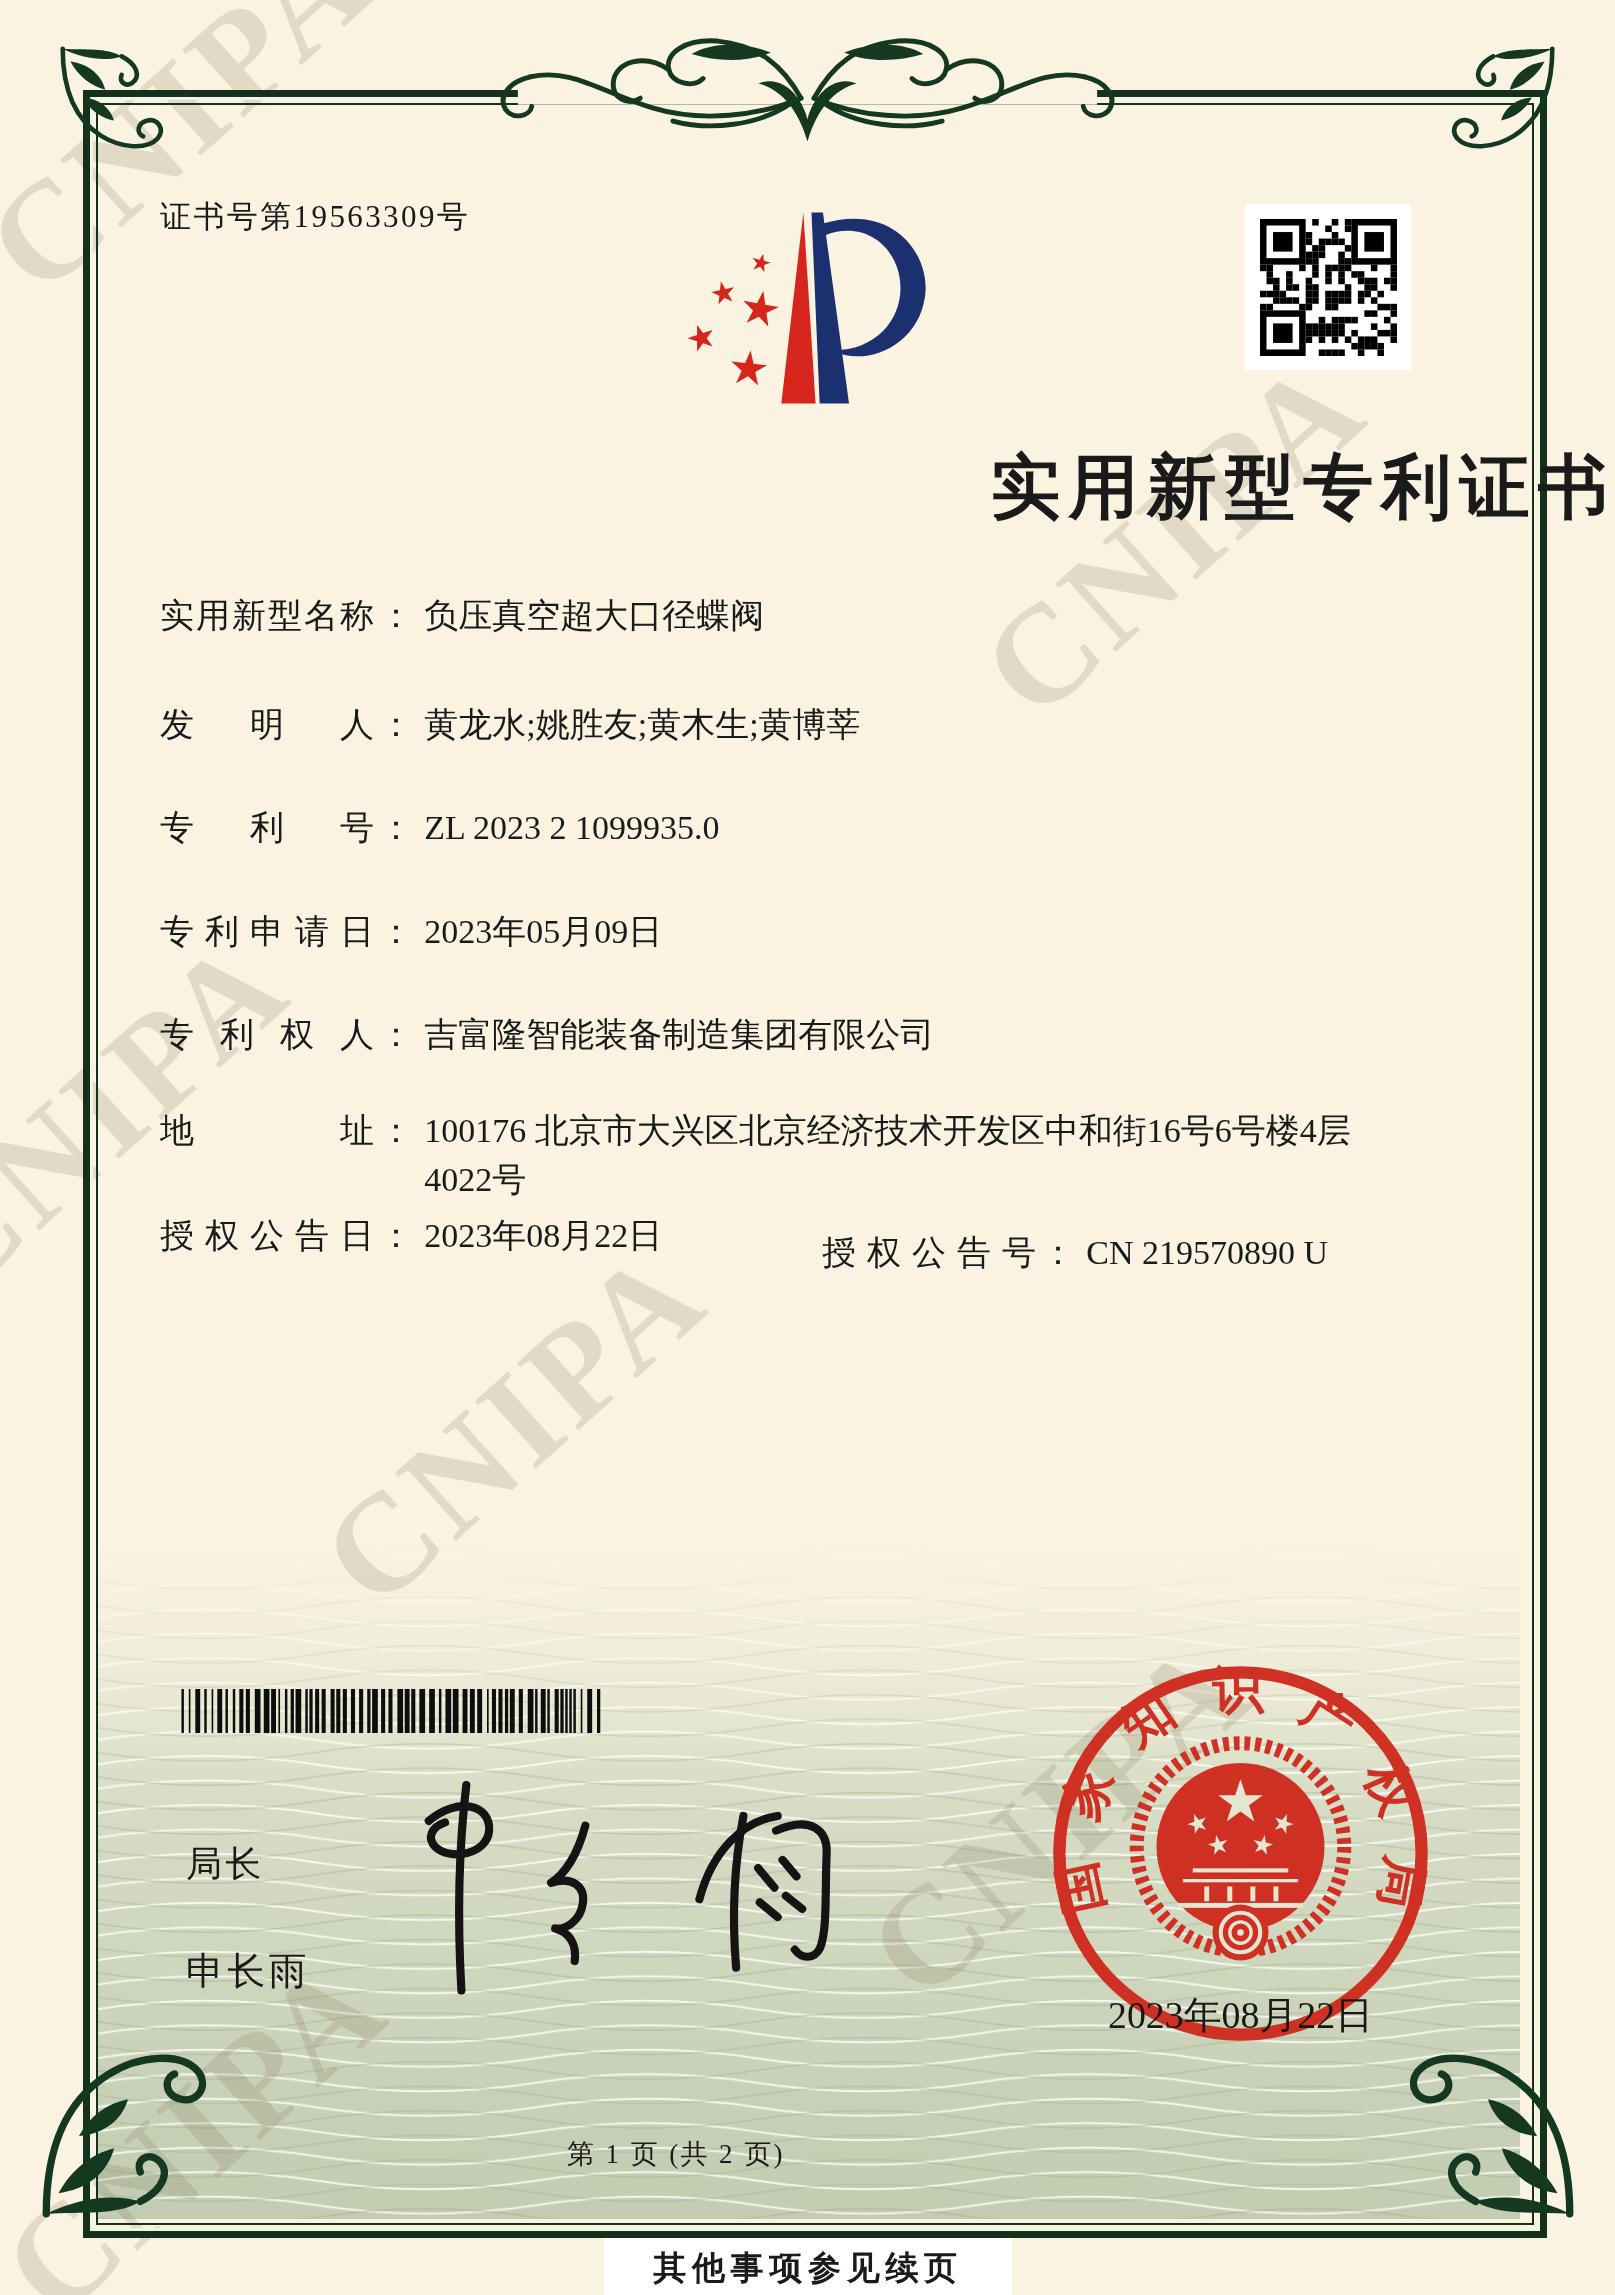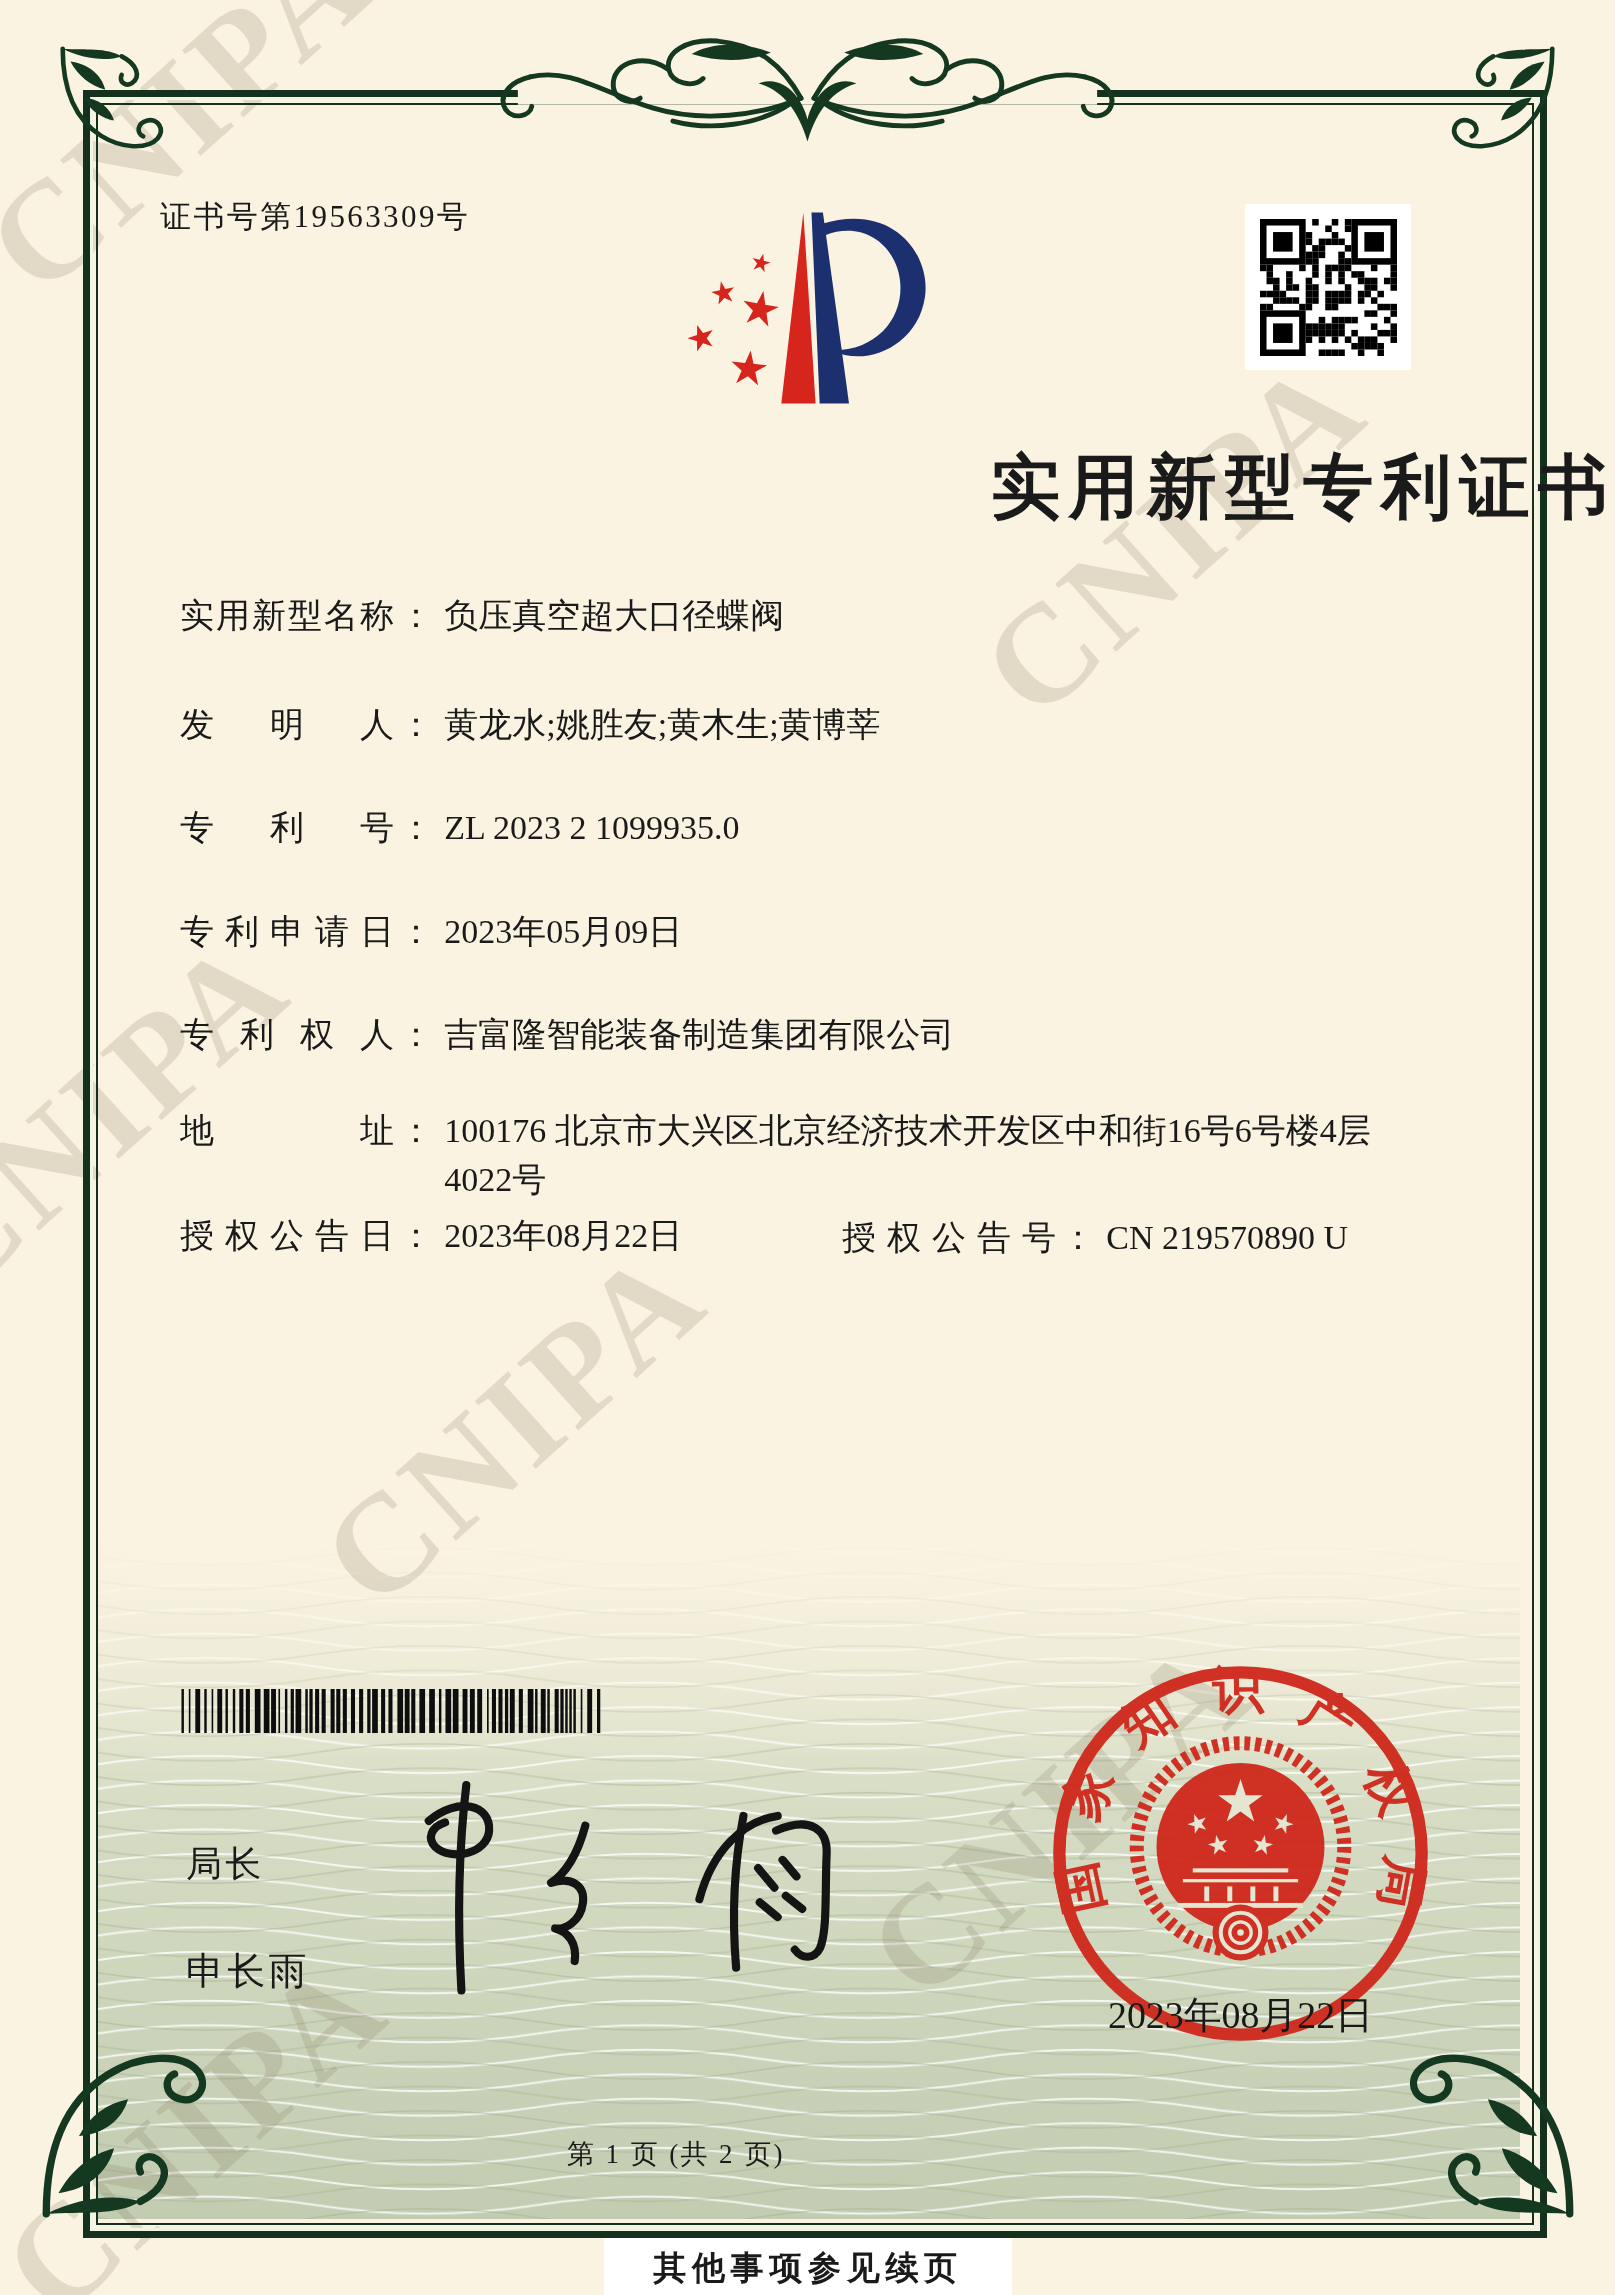"实用新型名称" .lbl { margin-left: 20px -> none }
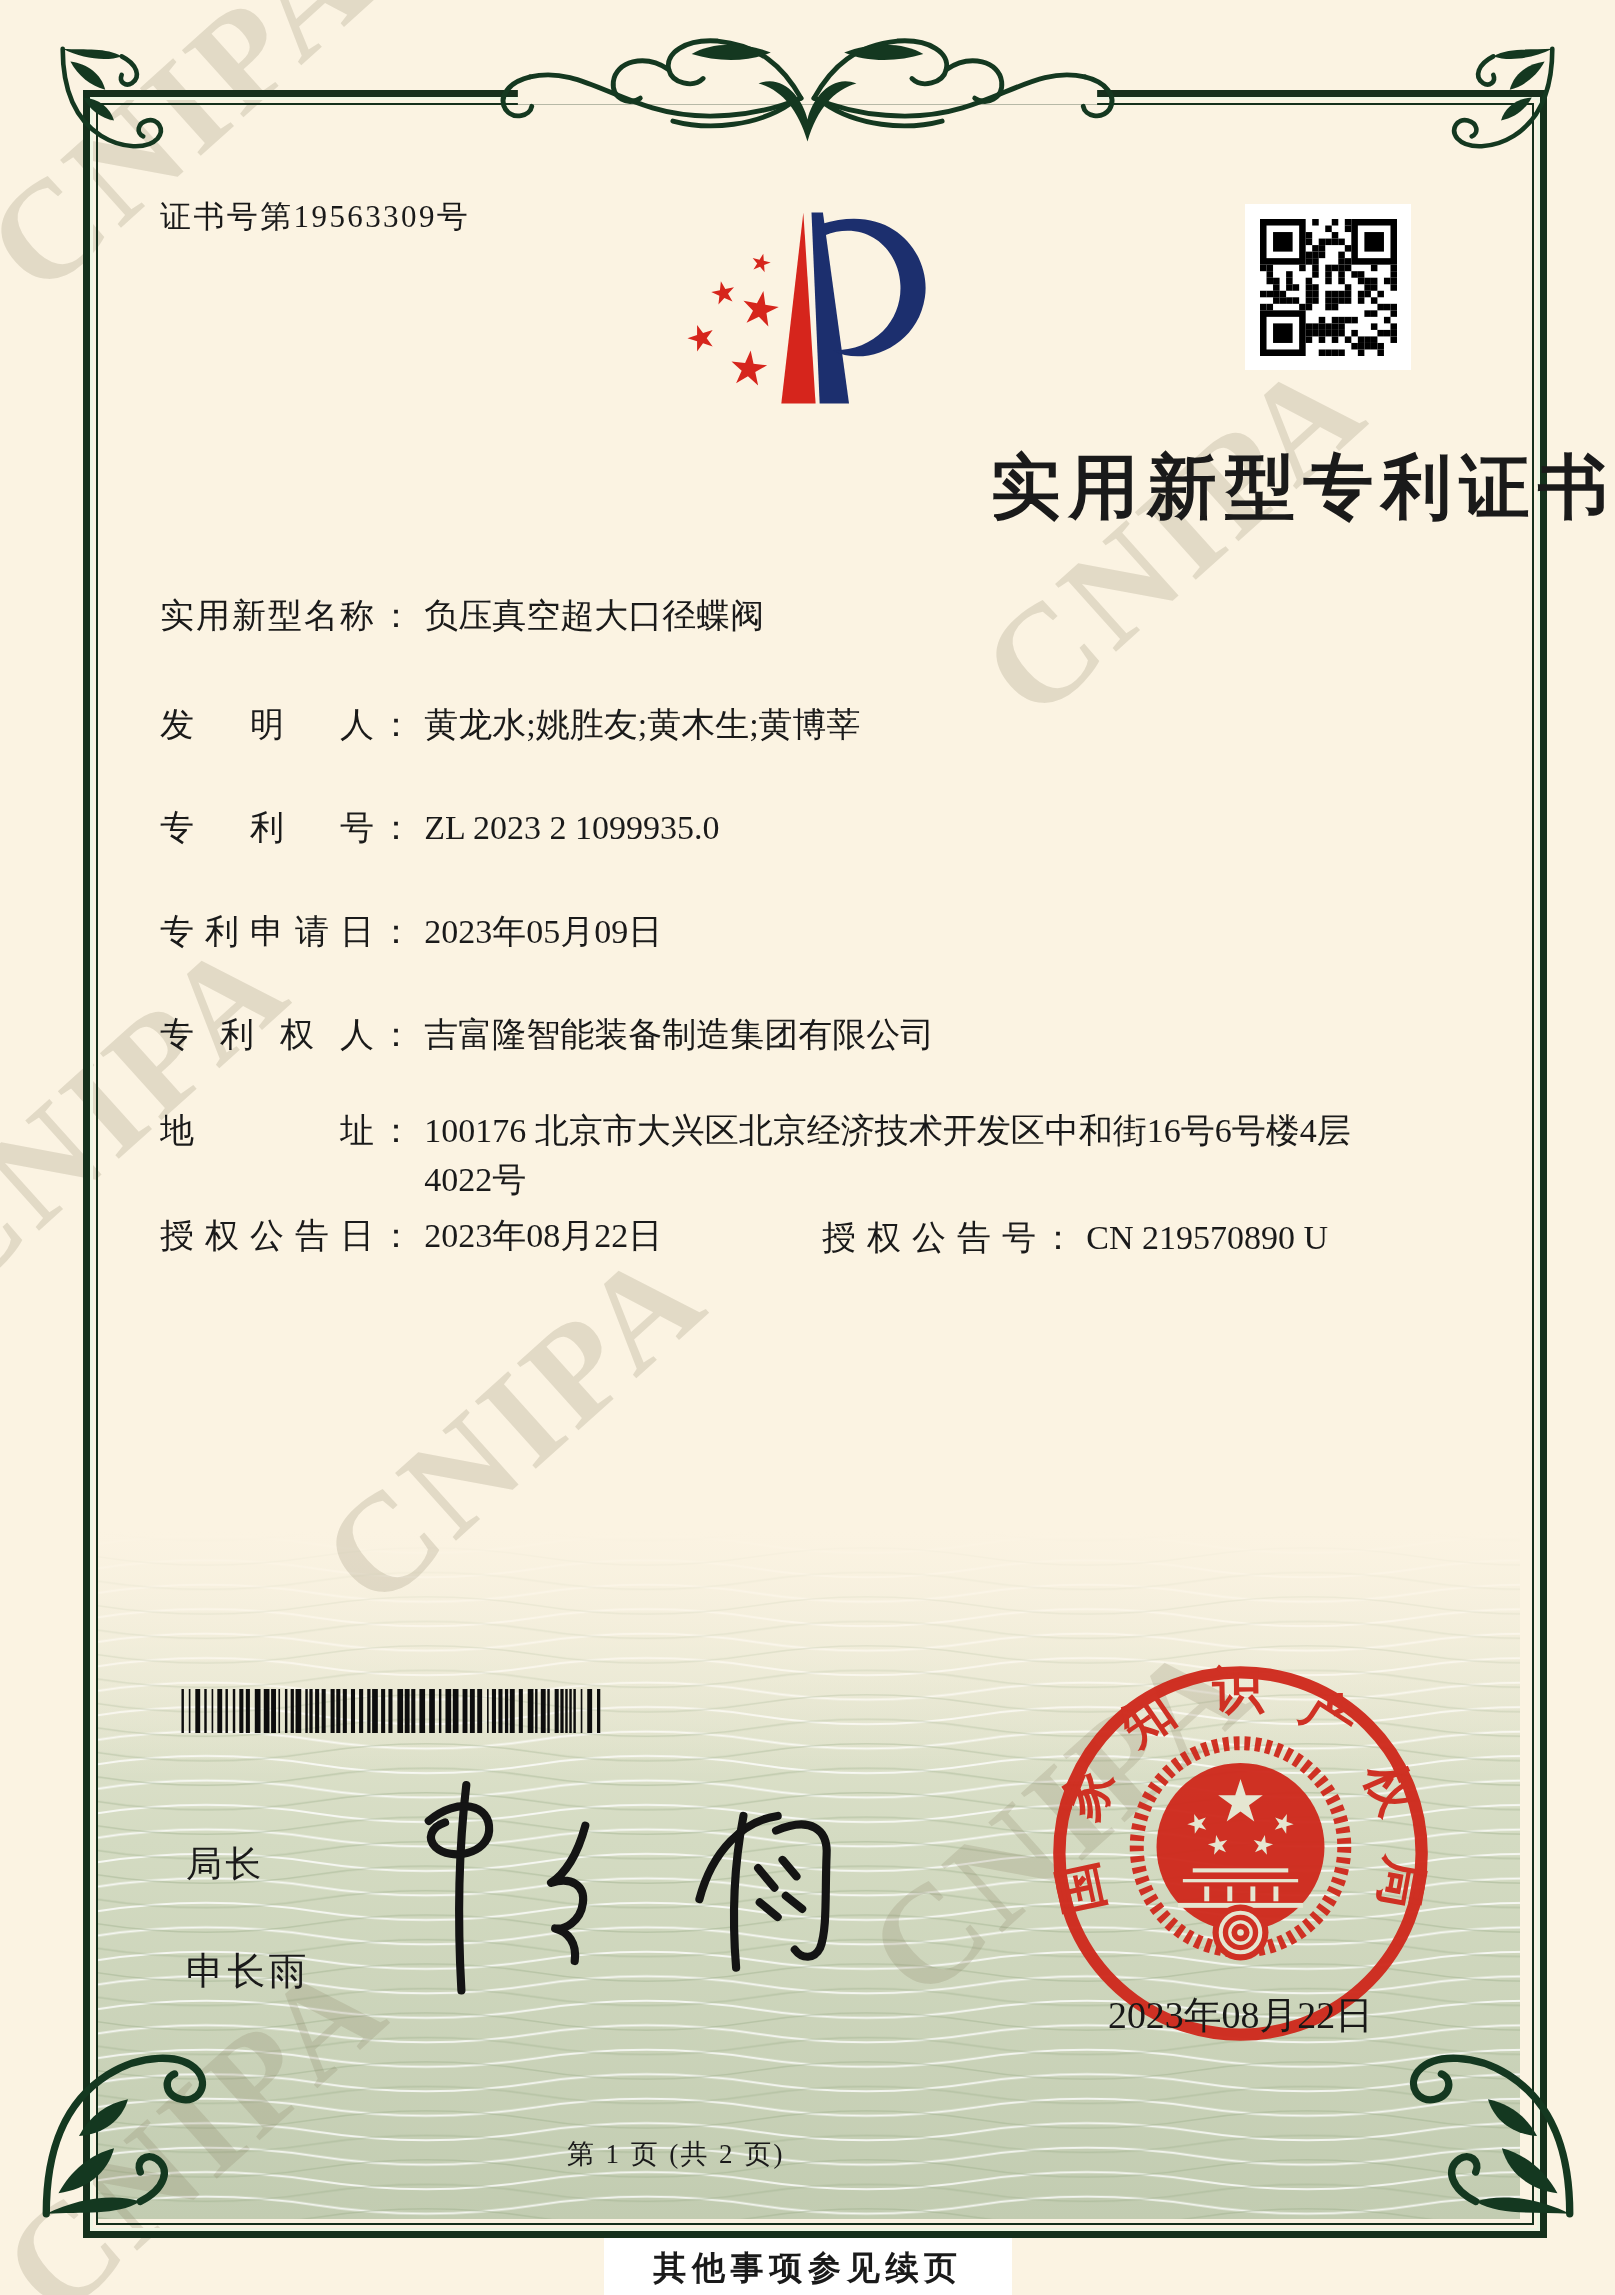"授权公告号 ： CN 219570890 U" .grp2 { top: 2px -> 17px }
